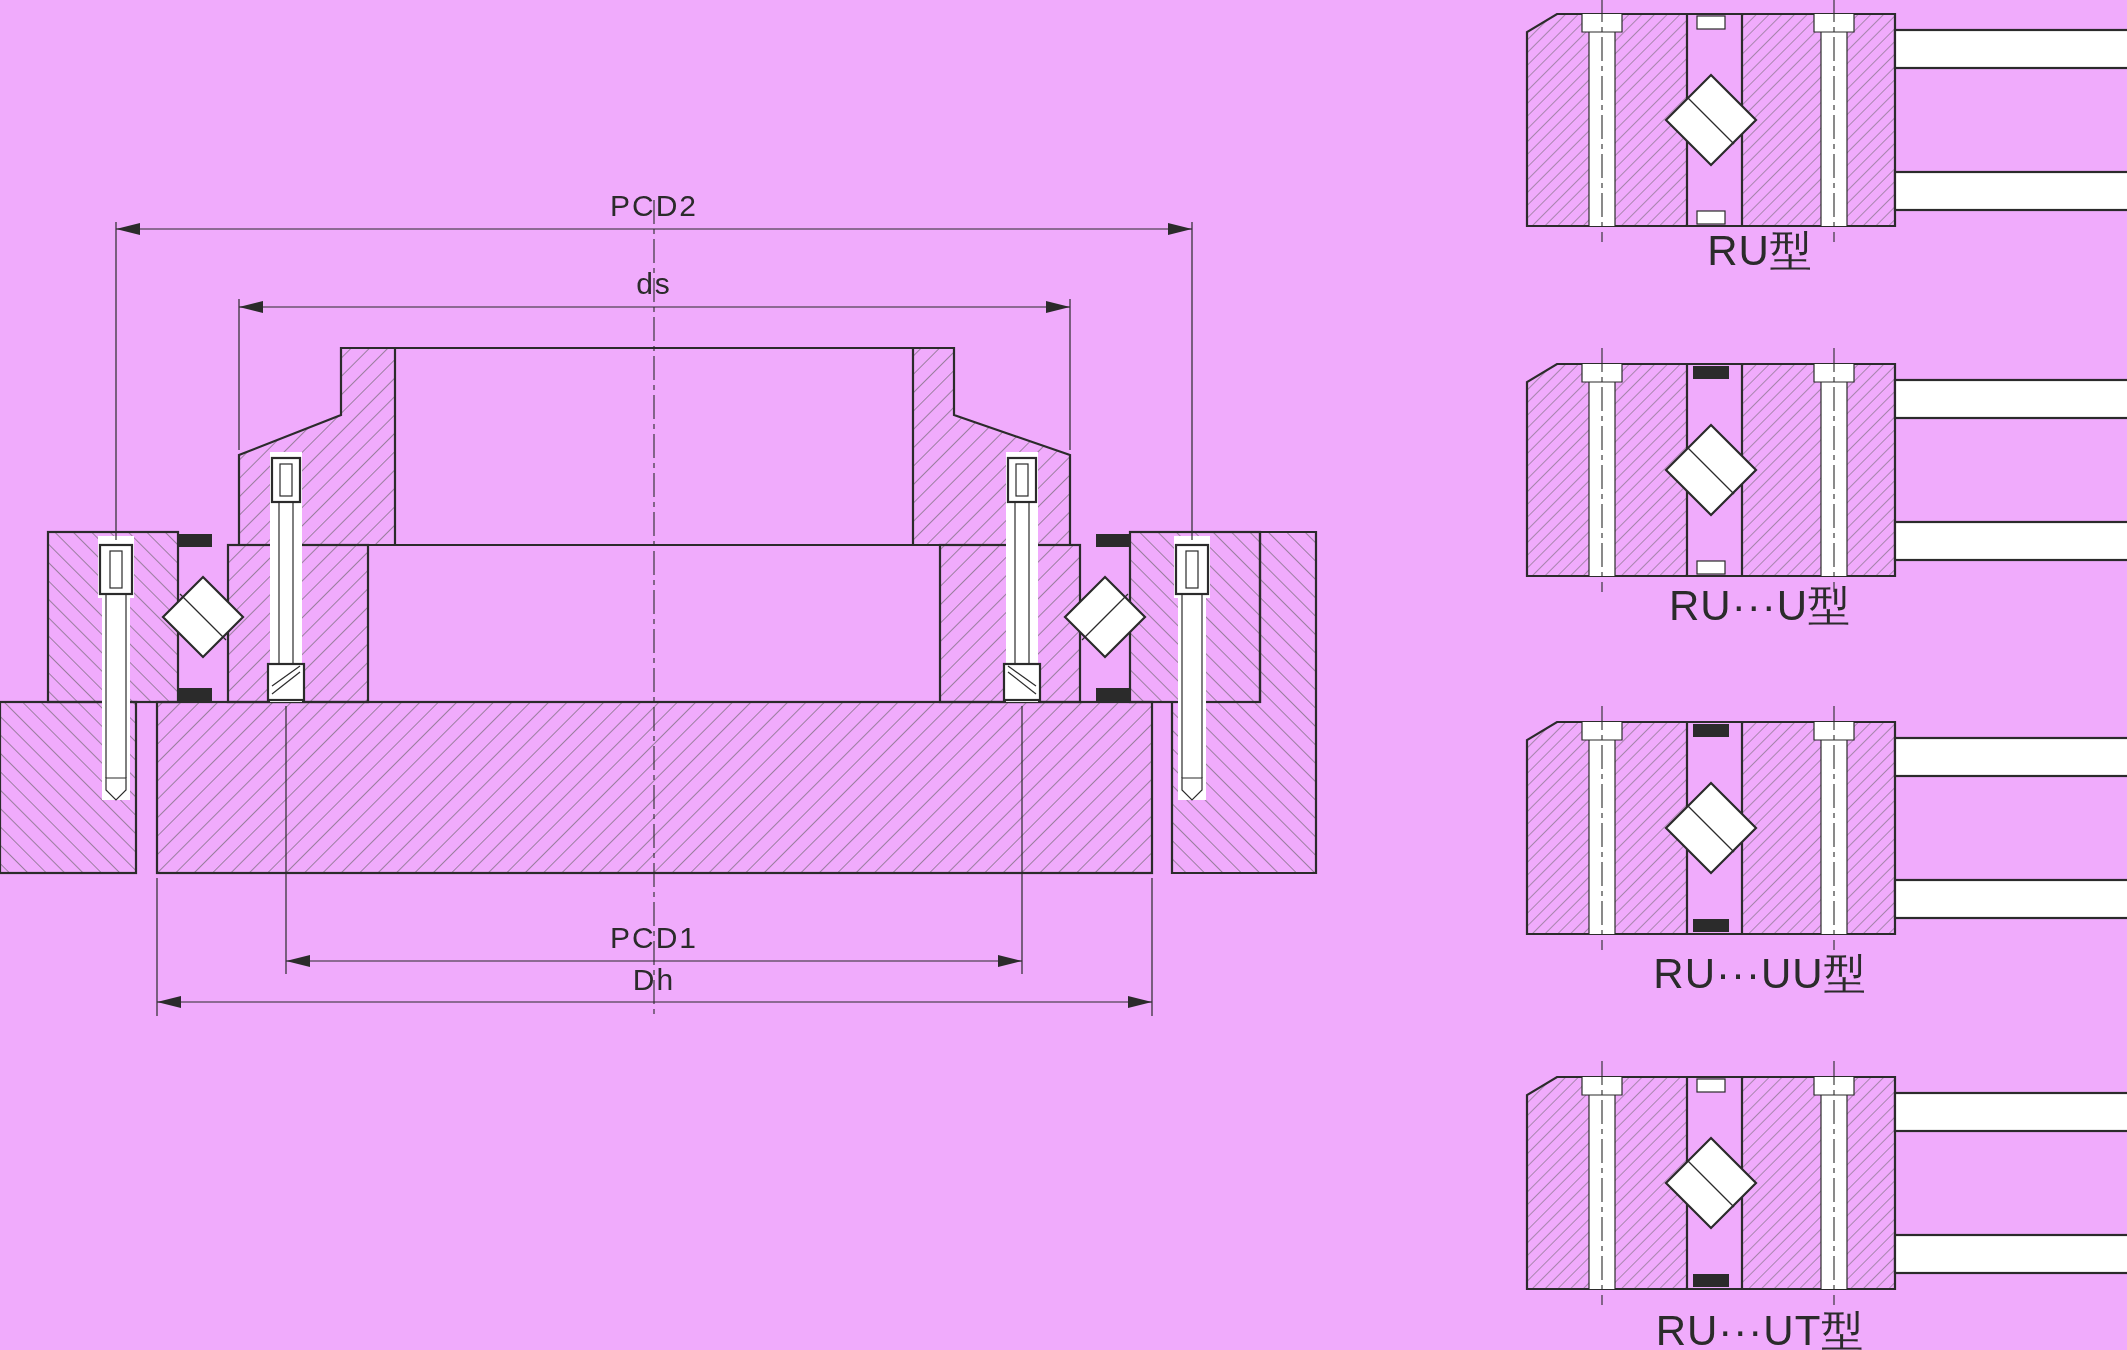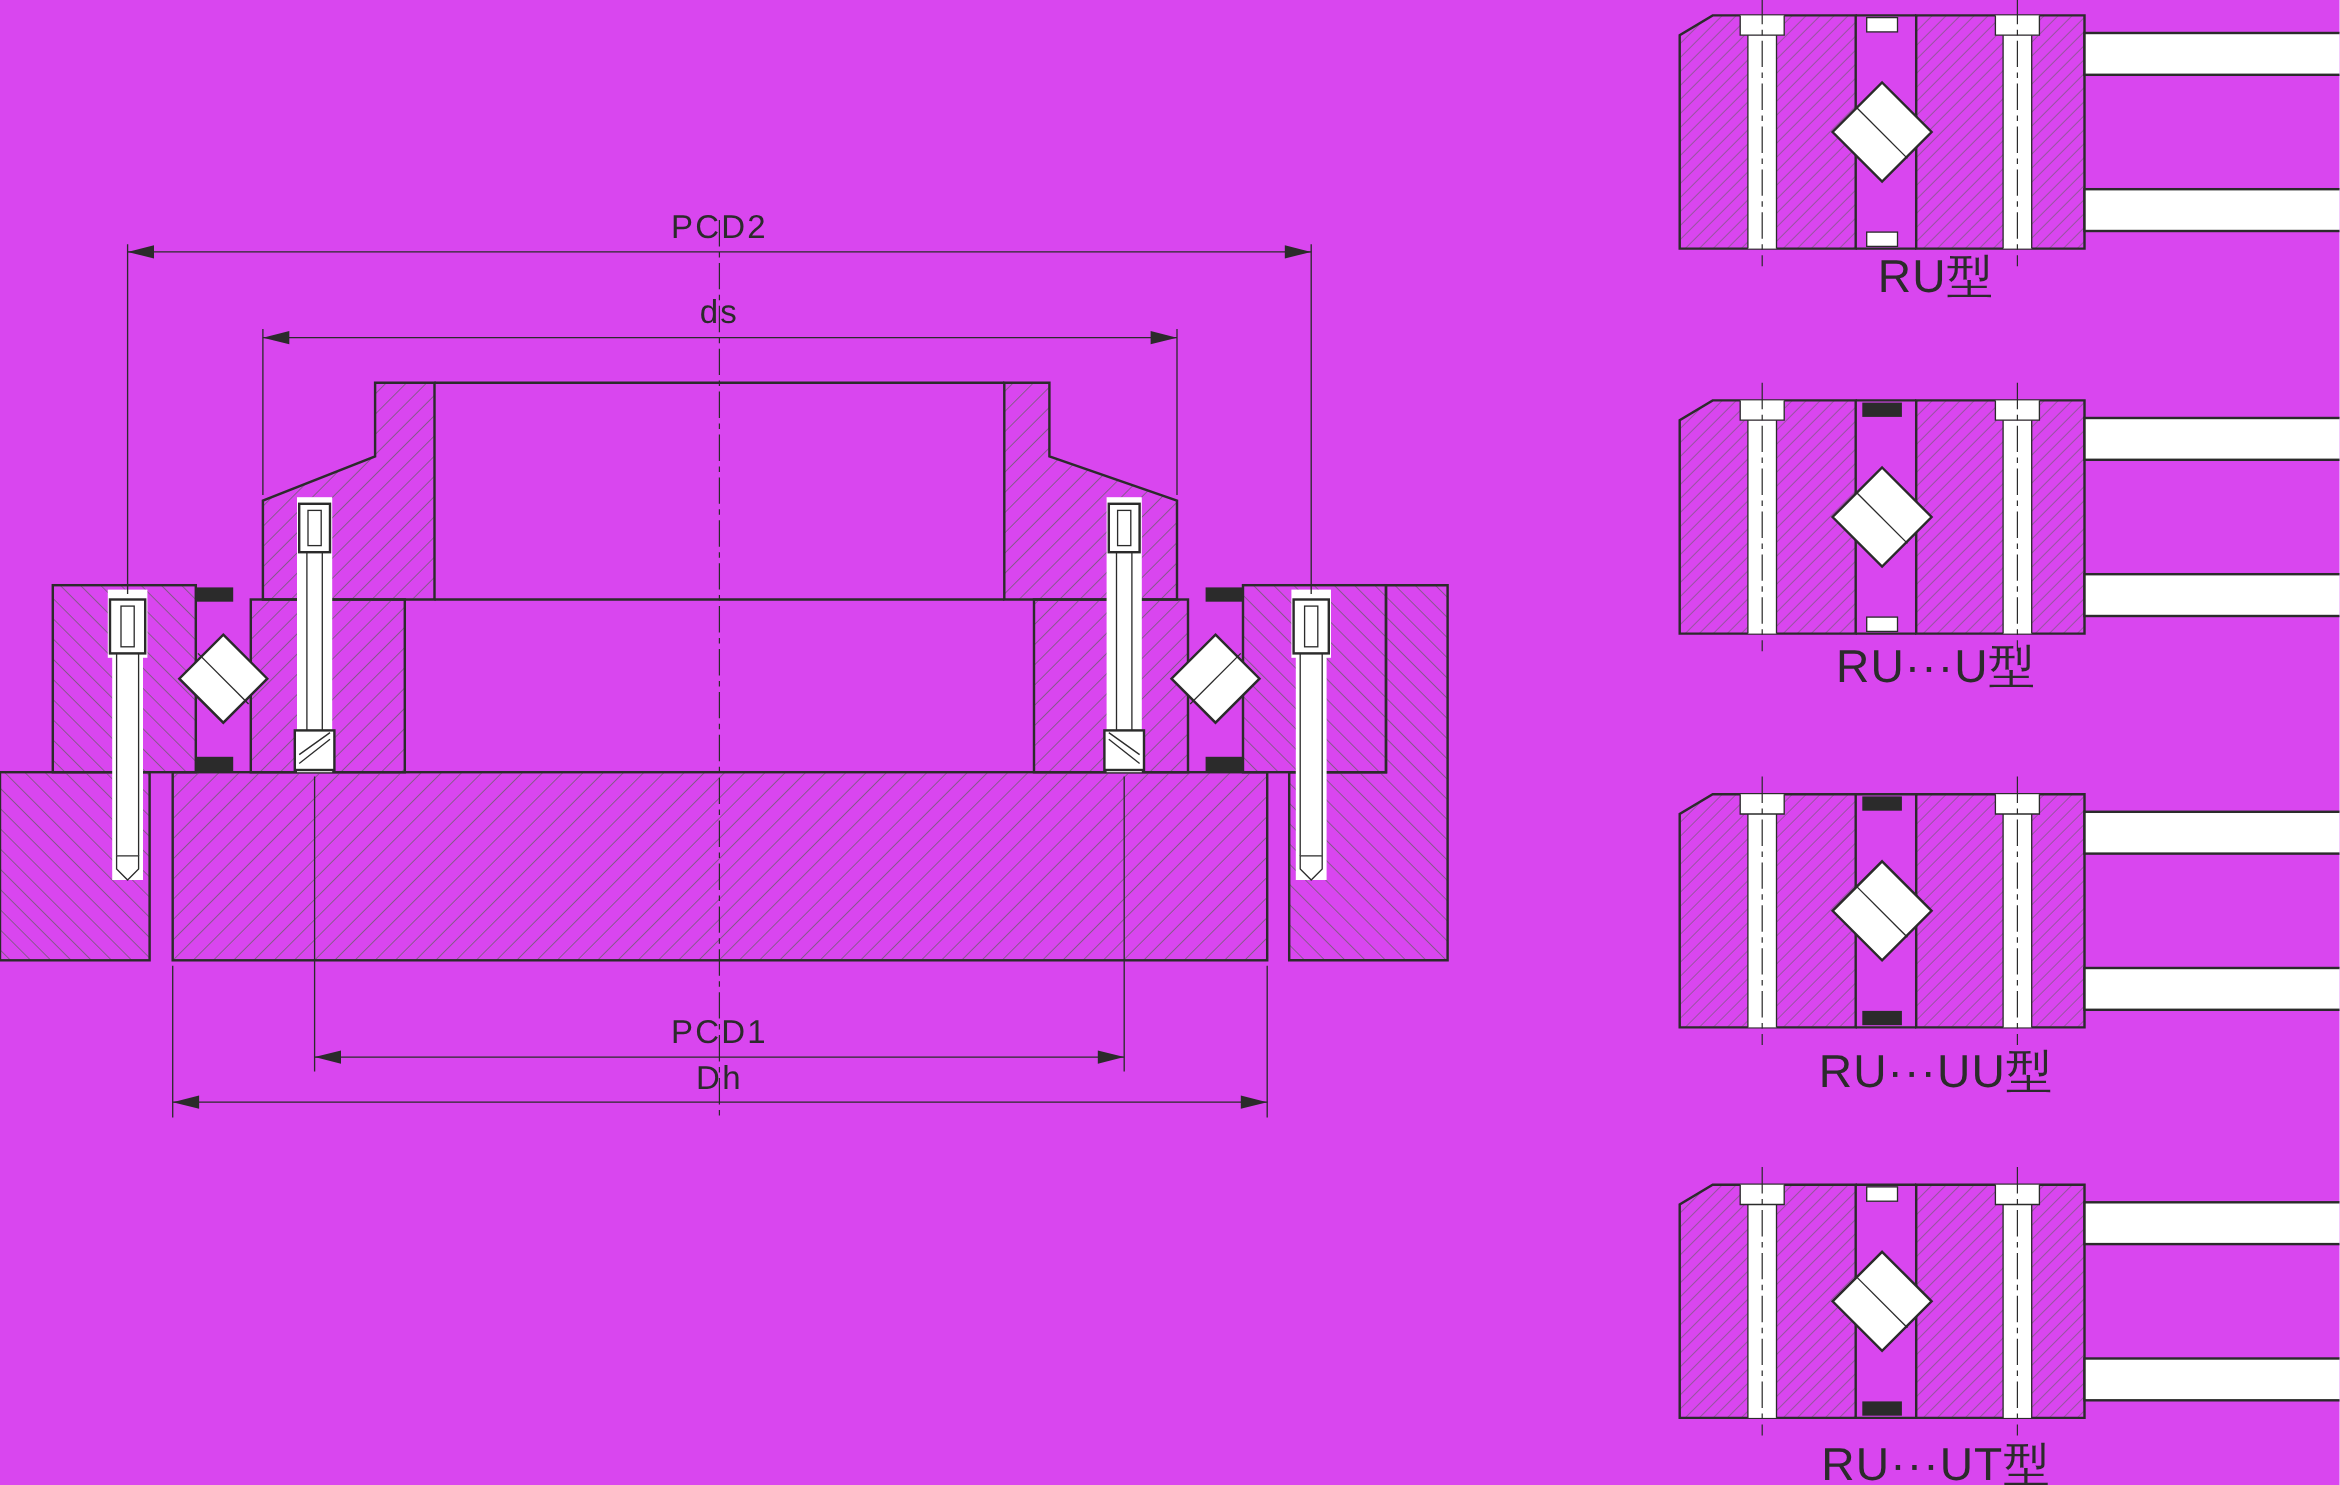"PCD2" .stage { background: #d946ef -> #f0abfc }
